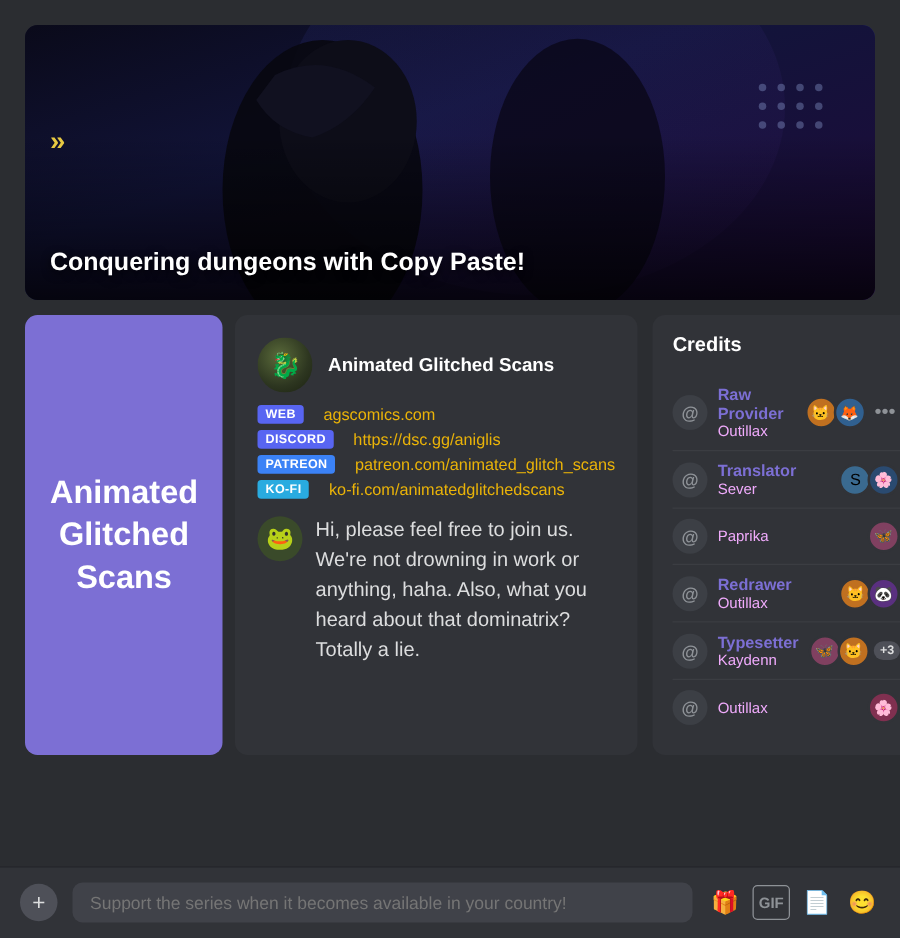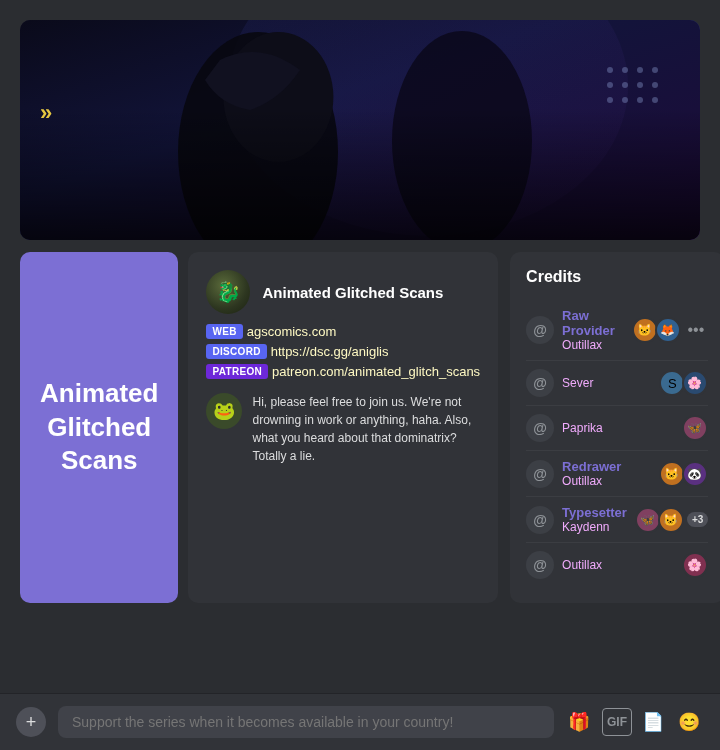"Conquering dungeons with Copy Paste!" div.banner-title { html: none -> <div>Conquering dungeons with Copy Paste!</div> }
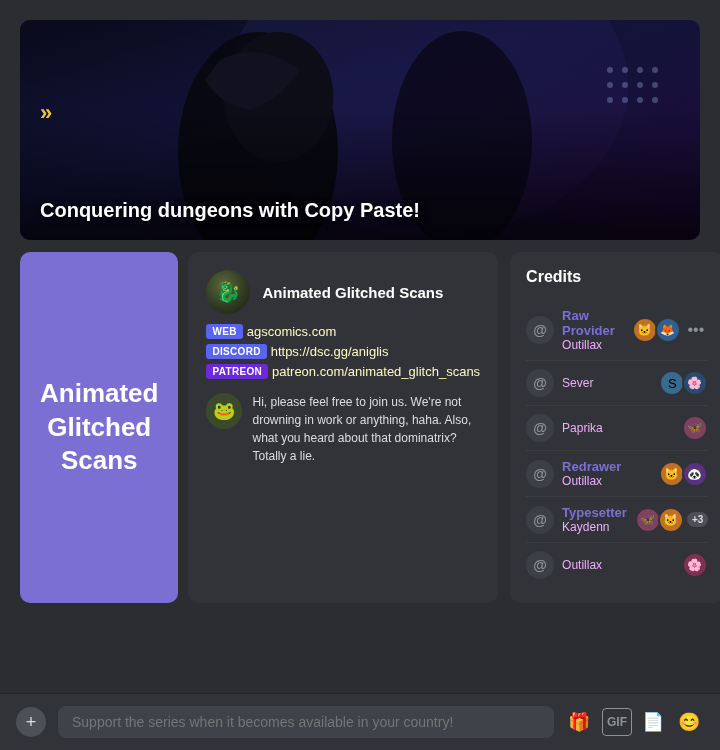"WEB" .link-row { gap: 4px -> 16px }
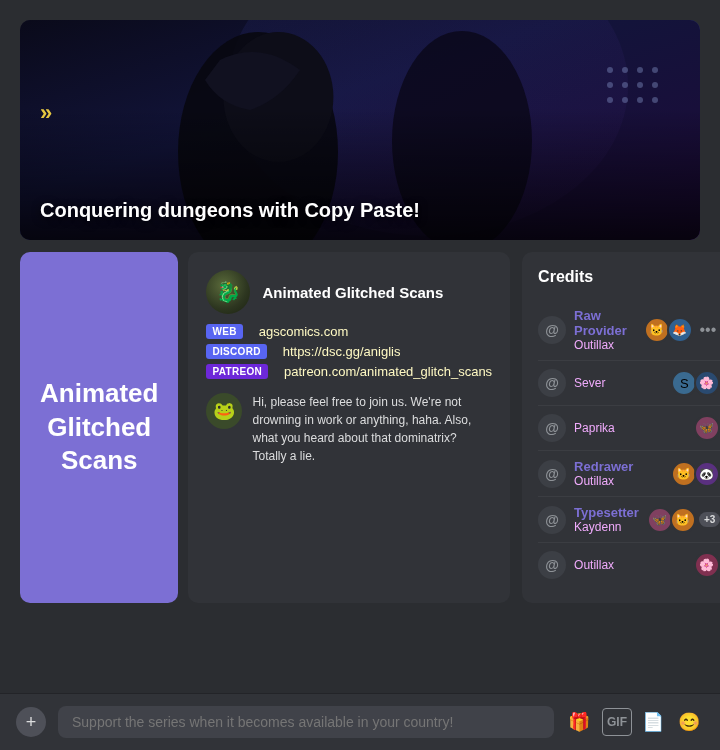"agscomics.com" .link-url { color: #fef9c3 -> #eab308 }
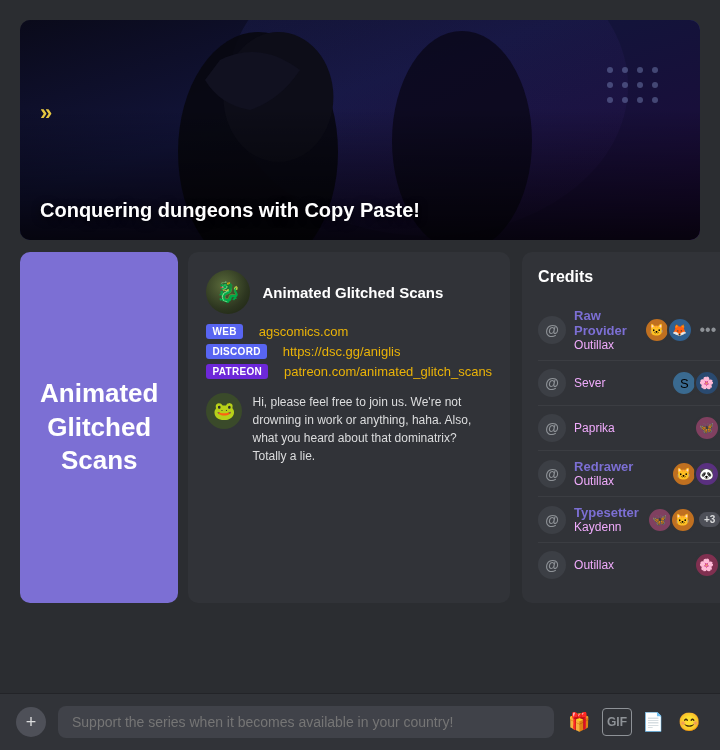"PATREON" .badge-patreon { background: #6d28d9 -> #3b82f6 }
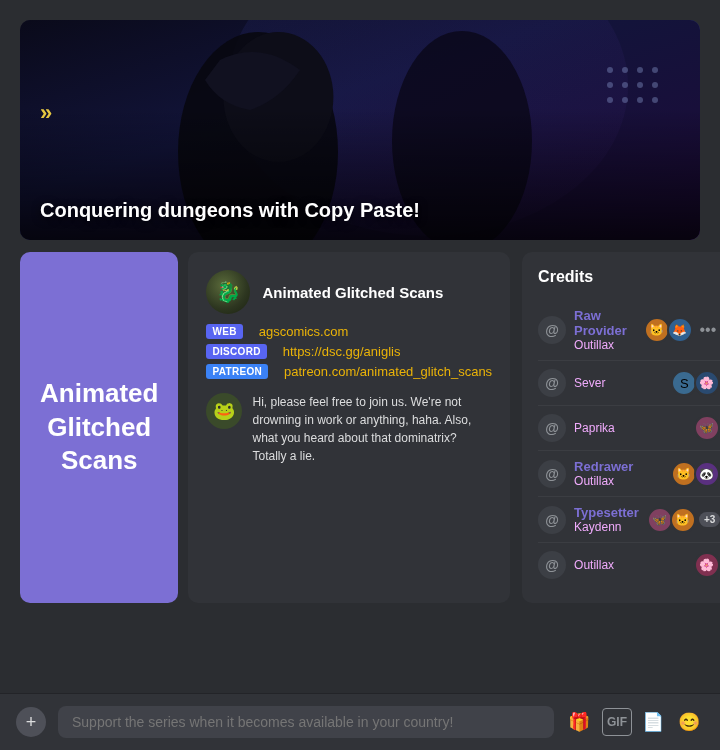"Translator" div.credit-role { html: none -> <div>Translator</div> }
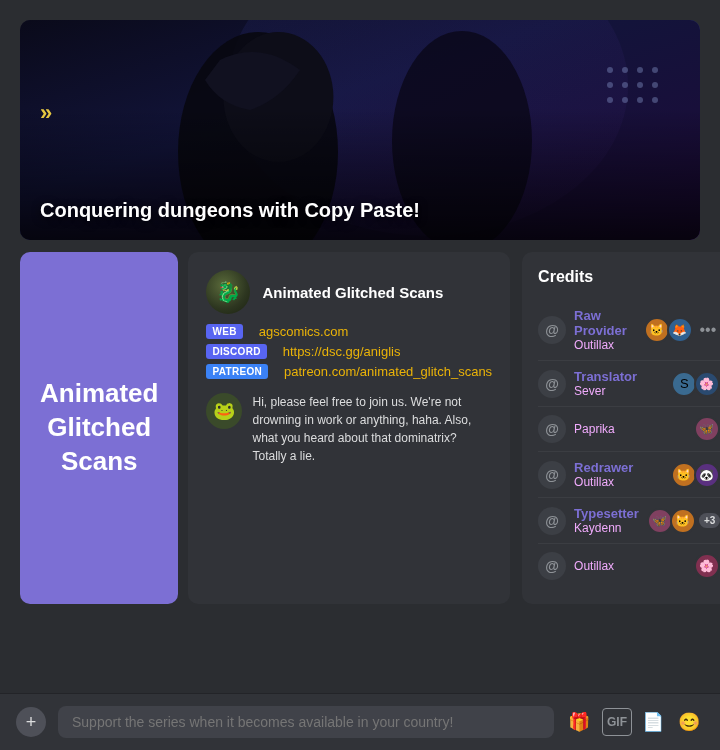"KO-FI" div.link-row { html: none -> <div> <span>KO-FI</span> <span>ko-fi.com/animatedglitchedscans</span> </div> }
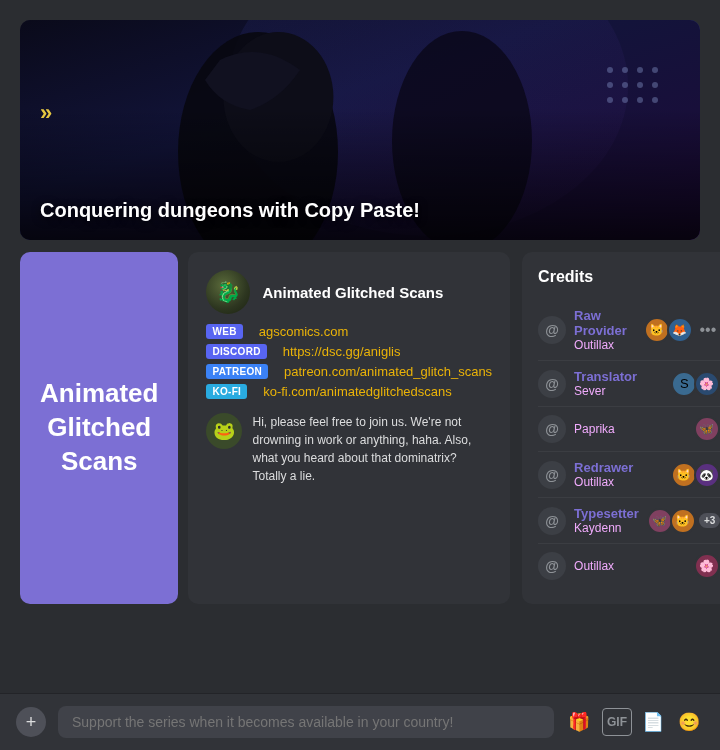"Hi, please feel free to" .bot-text { font-size: 12px -> 16px }
